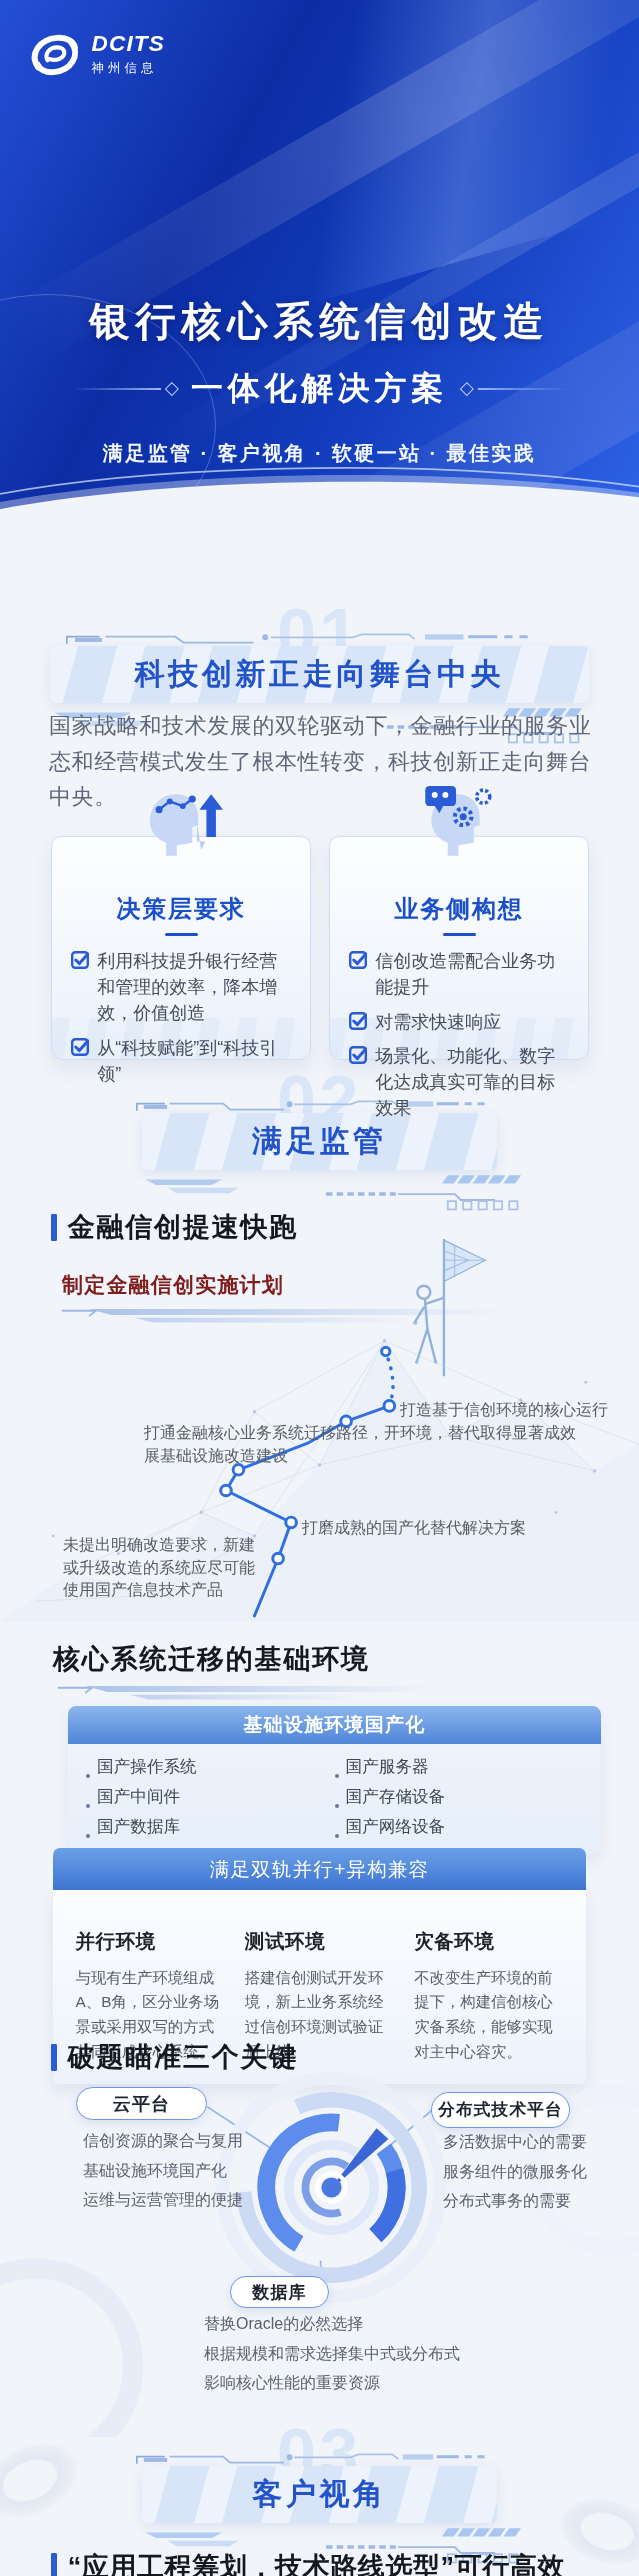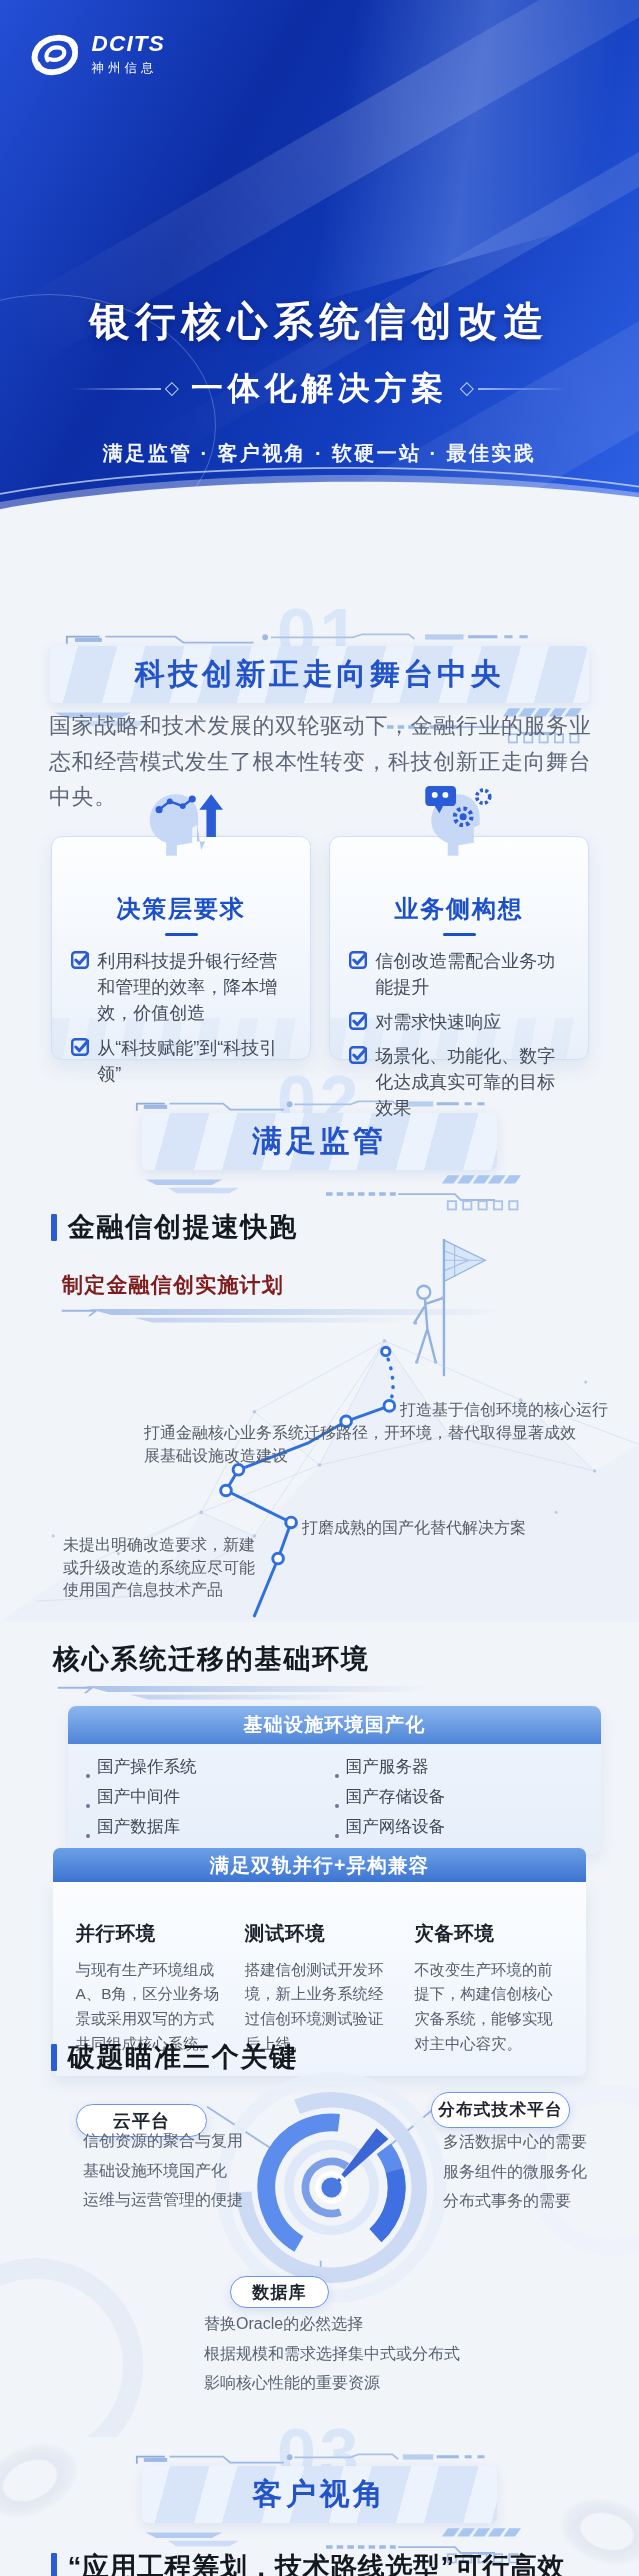"满足双轨并行+异构兼容" .dual-banner { font-weight: 700 -> 400; height: 34px -> 42px }
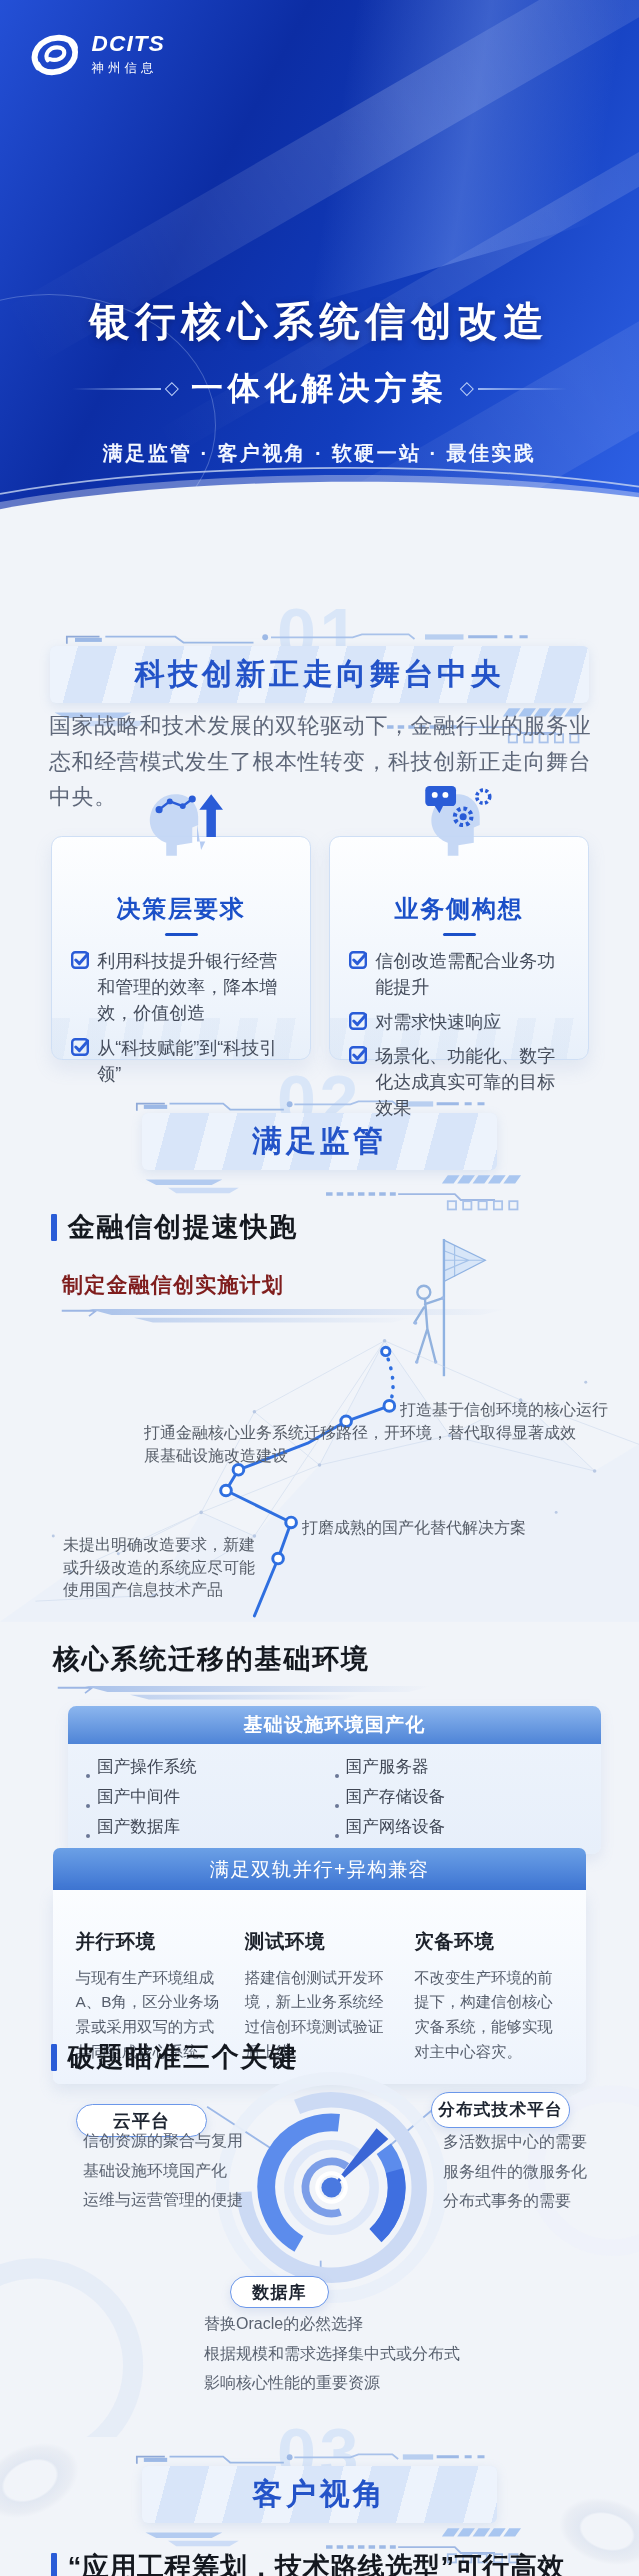"云平台" div.pill { top: 22px -> 5px }
